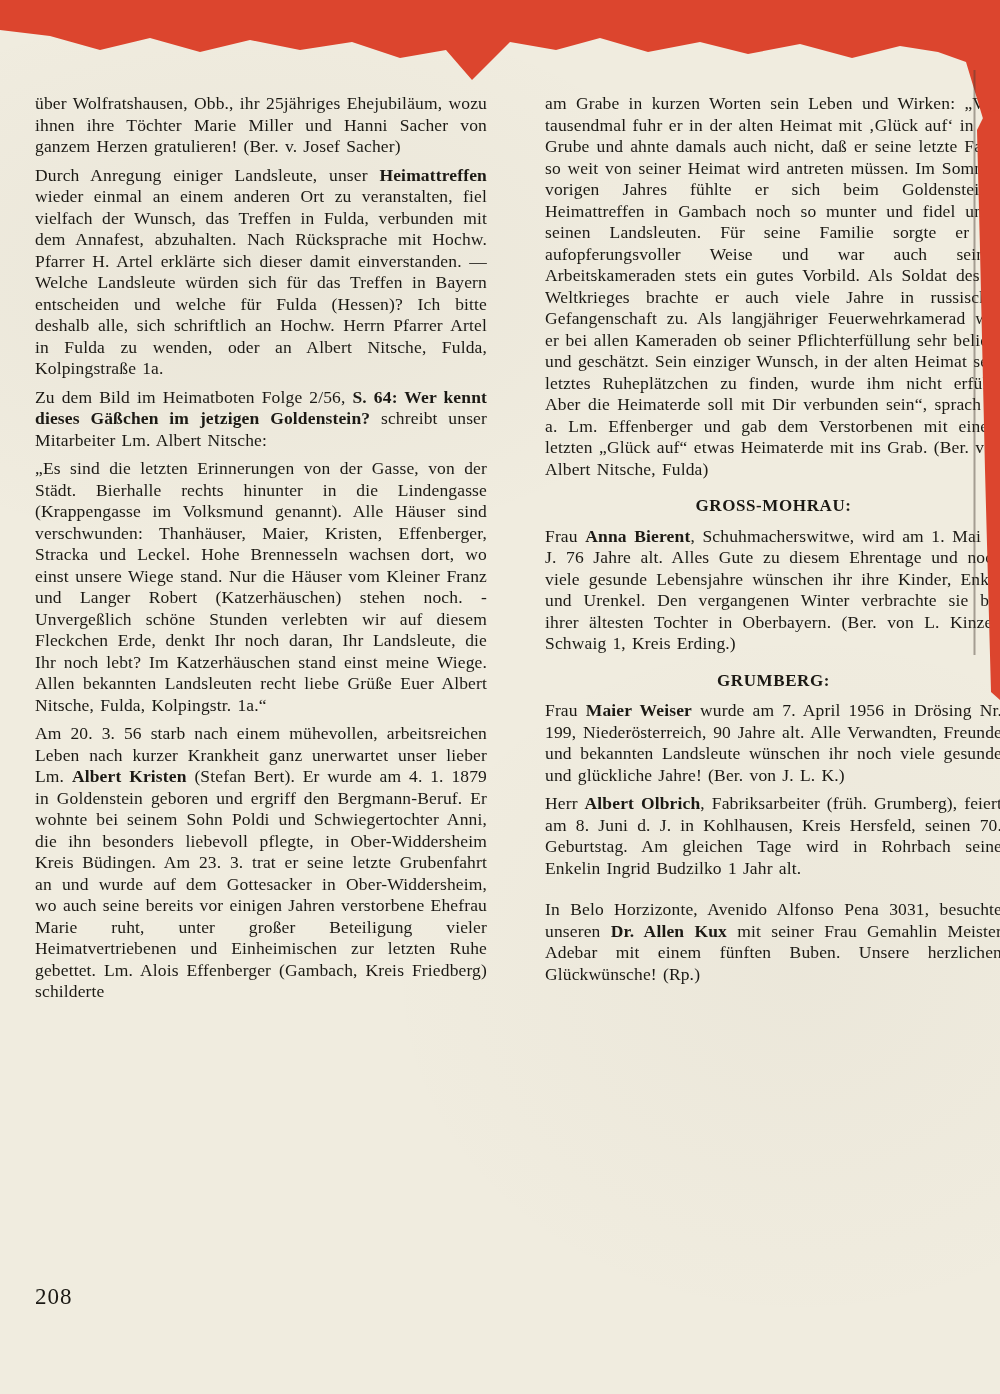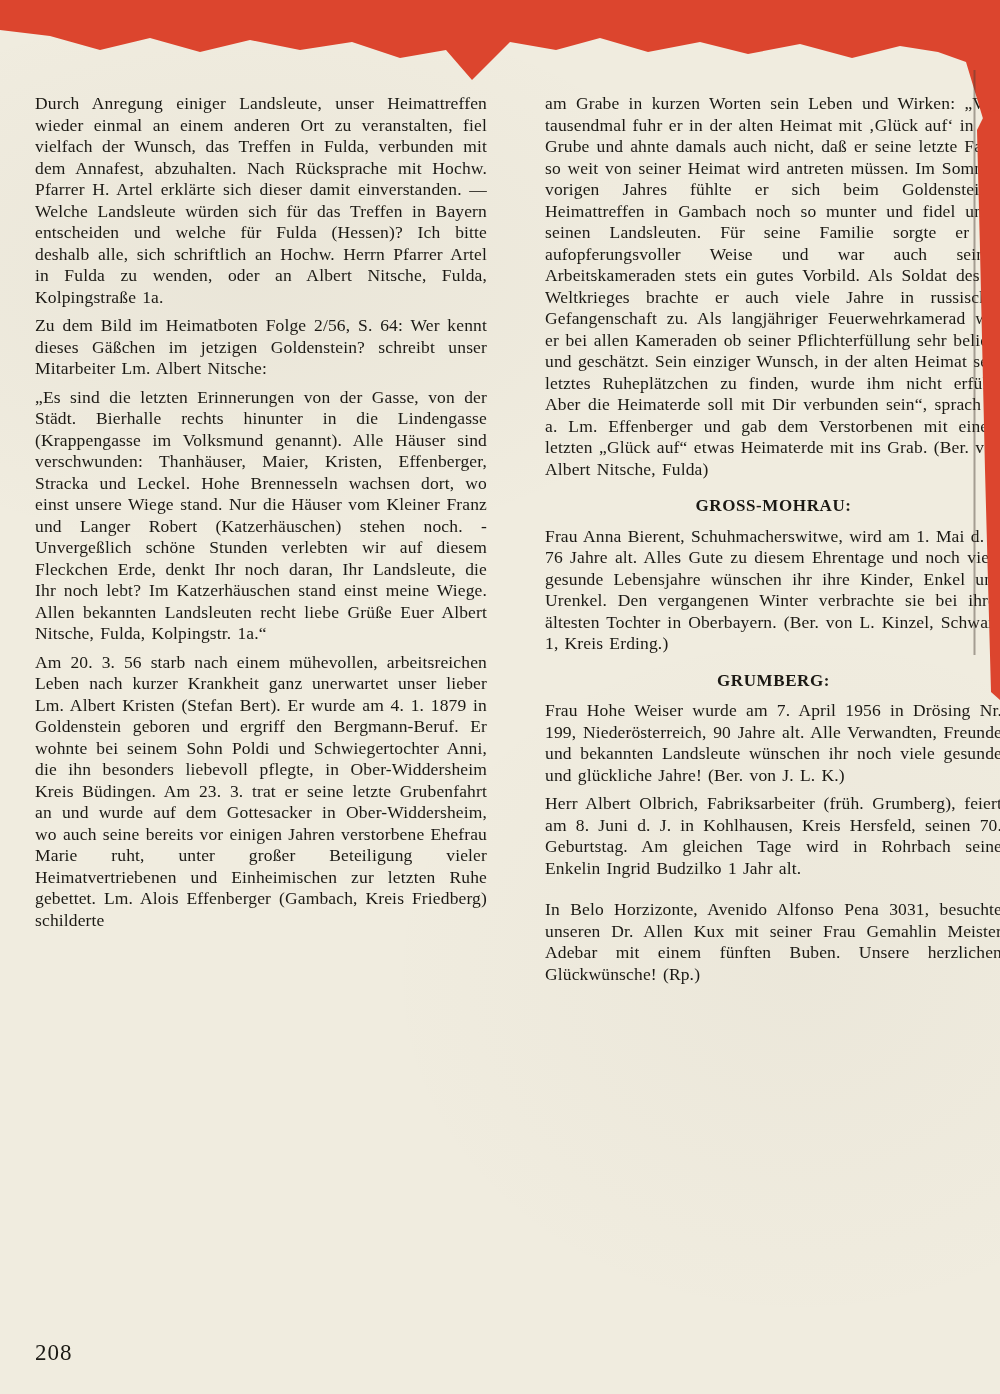"über Wolfratshausen, Obb., ihr" p { html: none -> <p><span>über Wolfratshausen, Obb., ihr 25jähriges Ehejubiläum, wozu ihnen ihre Töchter Marie Miller und Hanni Sacher von ganzem Herzen gratulieren! (Ber. v. Josef Sacher)</span></p> }
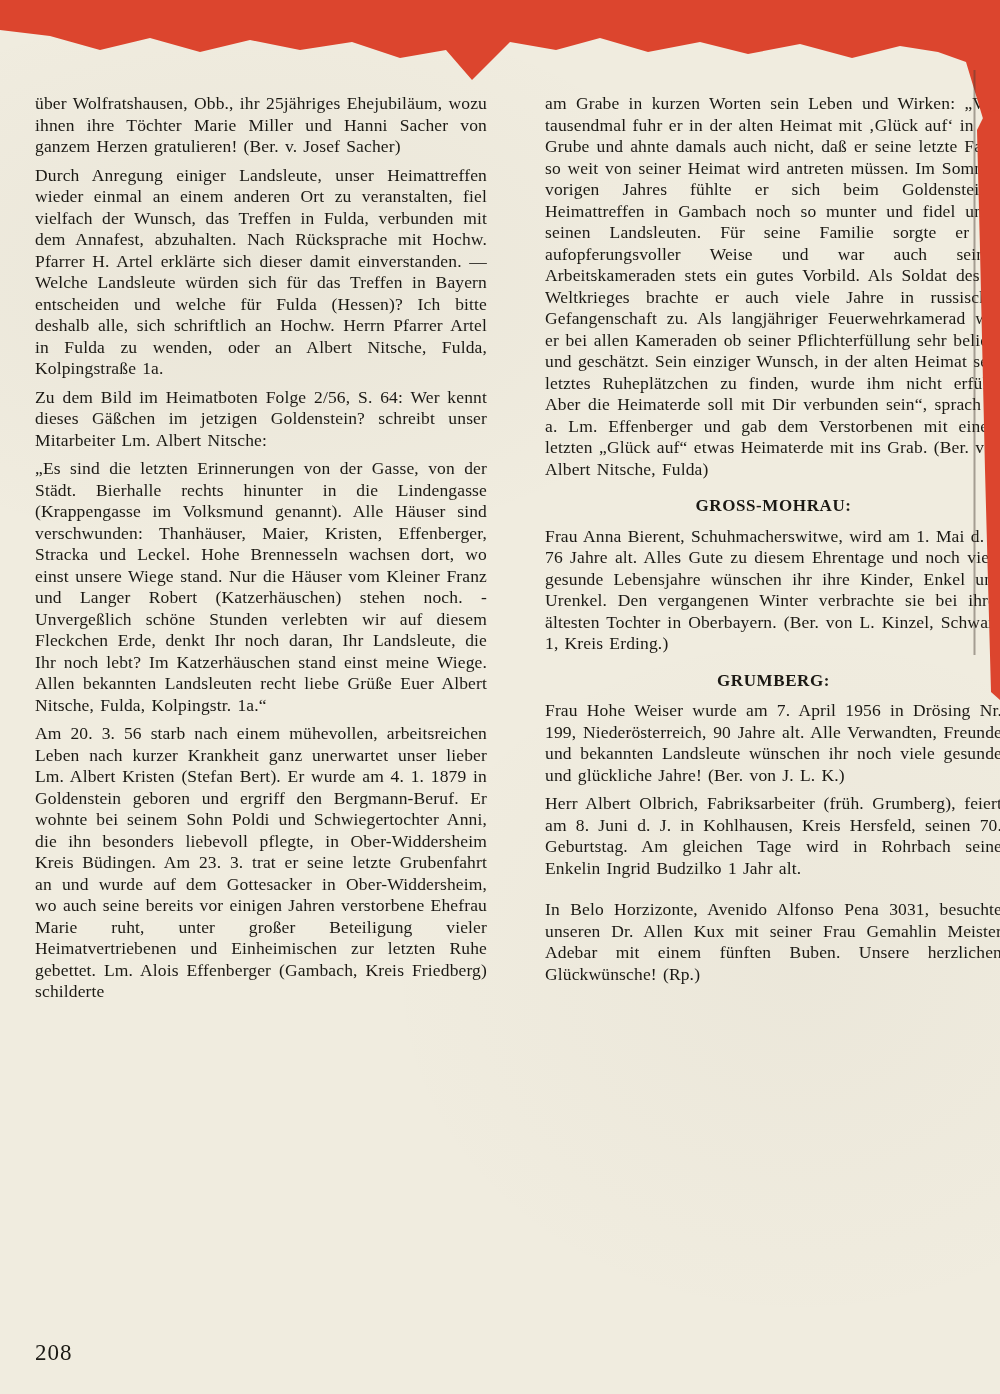"Heimattreffen" .bold { font-weight: 400 -> 700 }
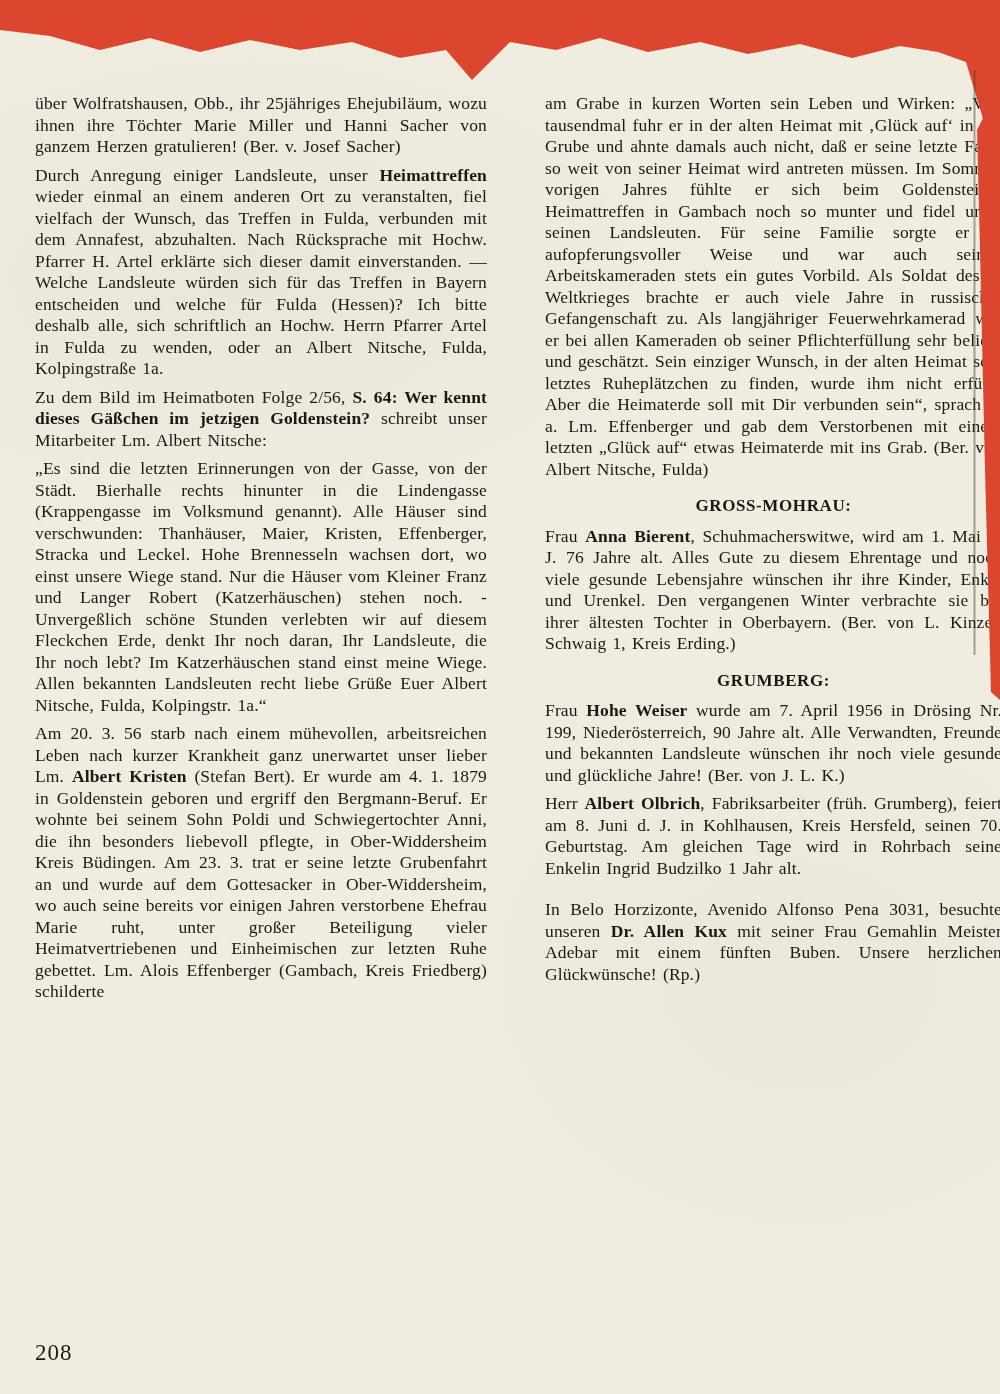"Hohe Weiser" span.bold { text: Hohe -> Maier }
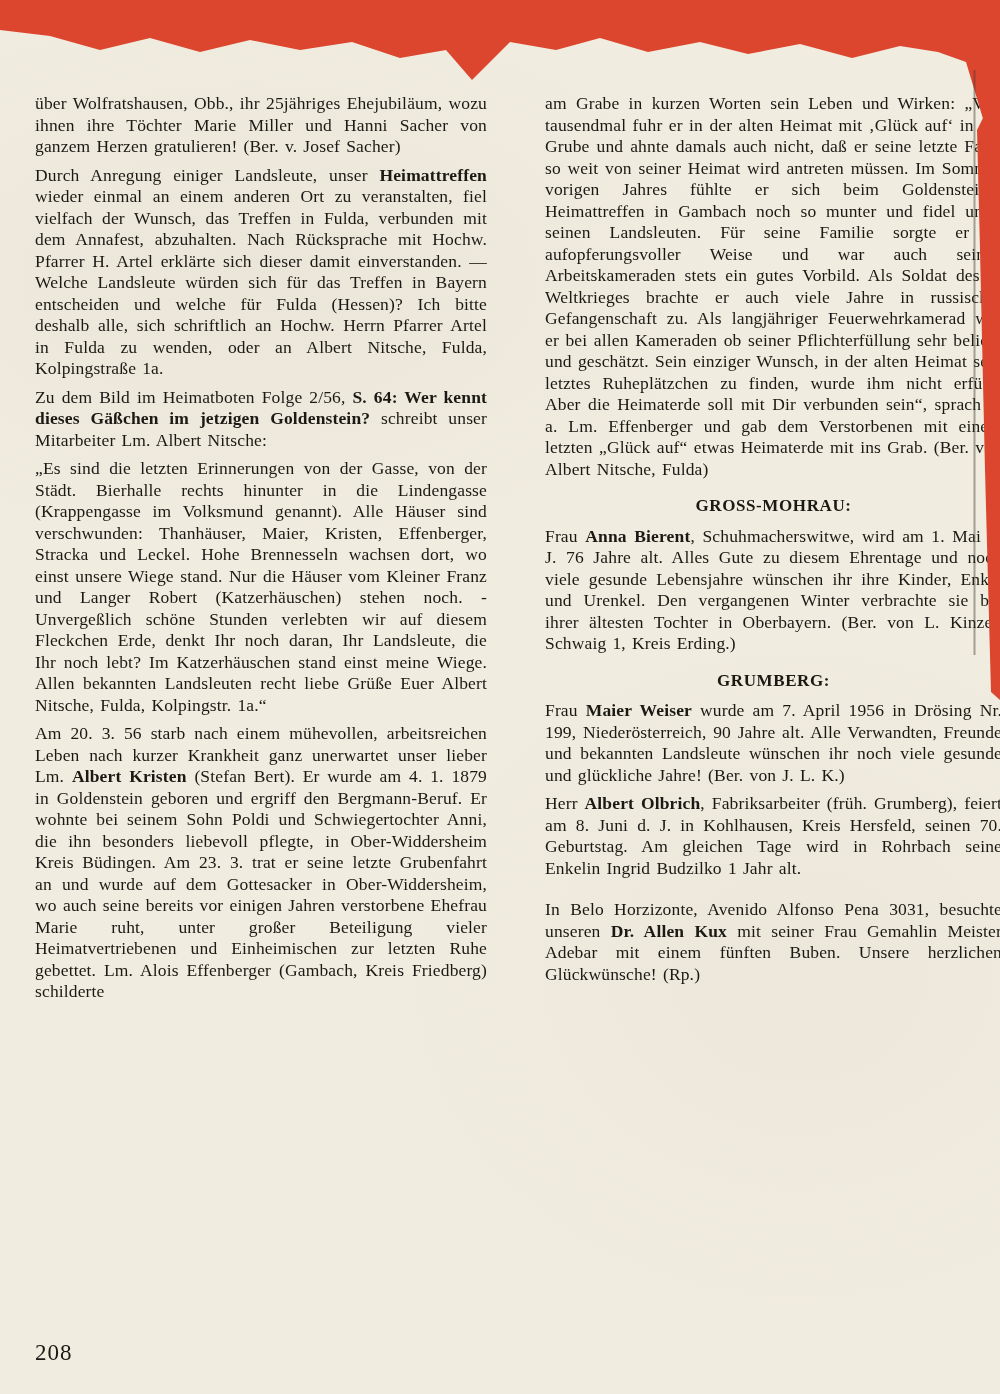"208" .page-number { top: 1340px -> 1284px }
